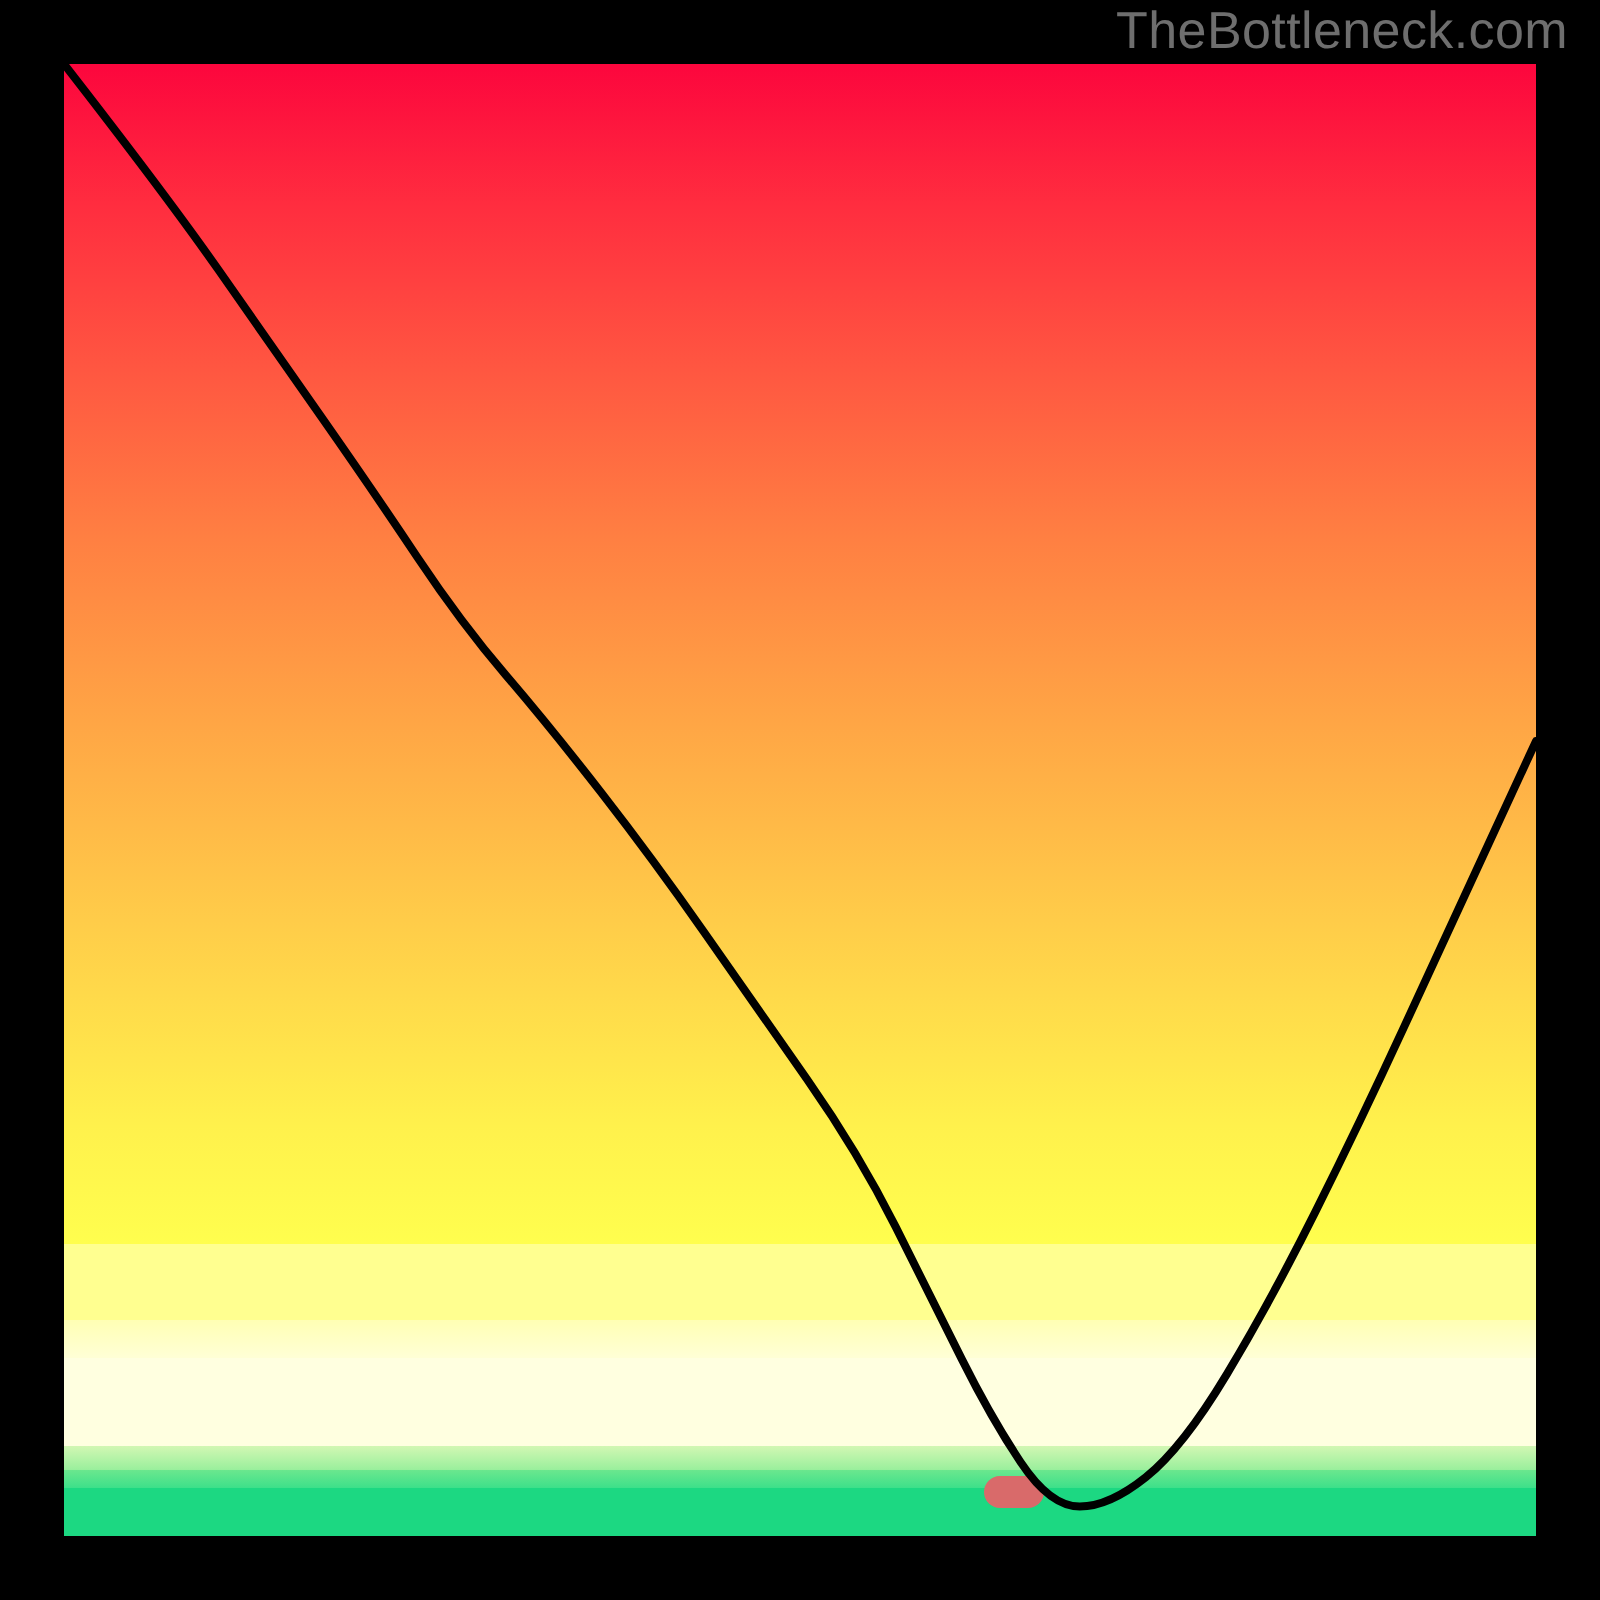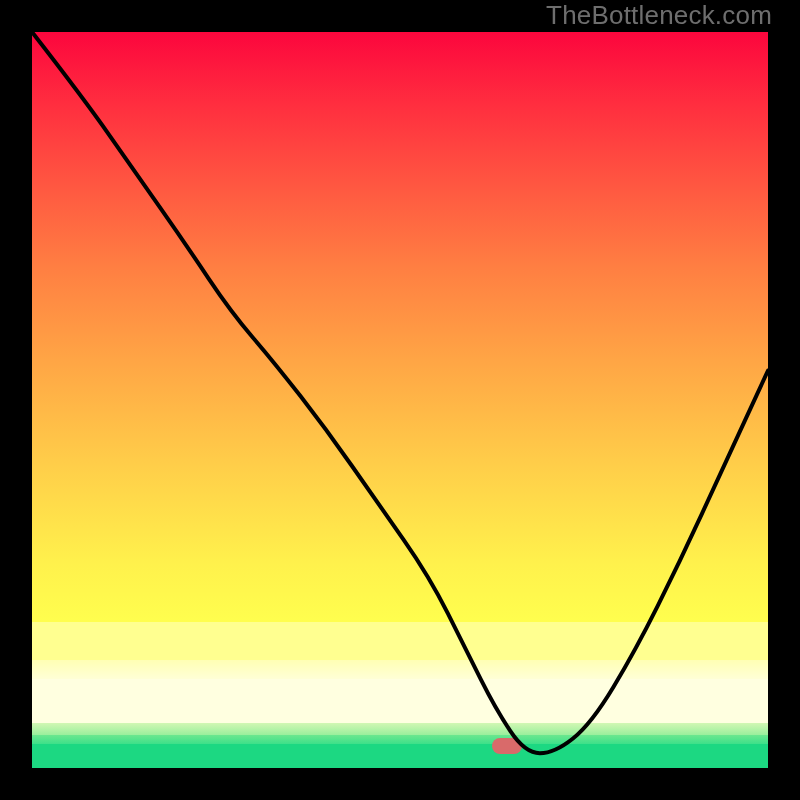"TheBottleneck.com" .watermark { right: 28px -> 16px }
